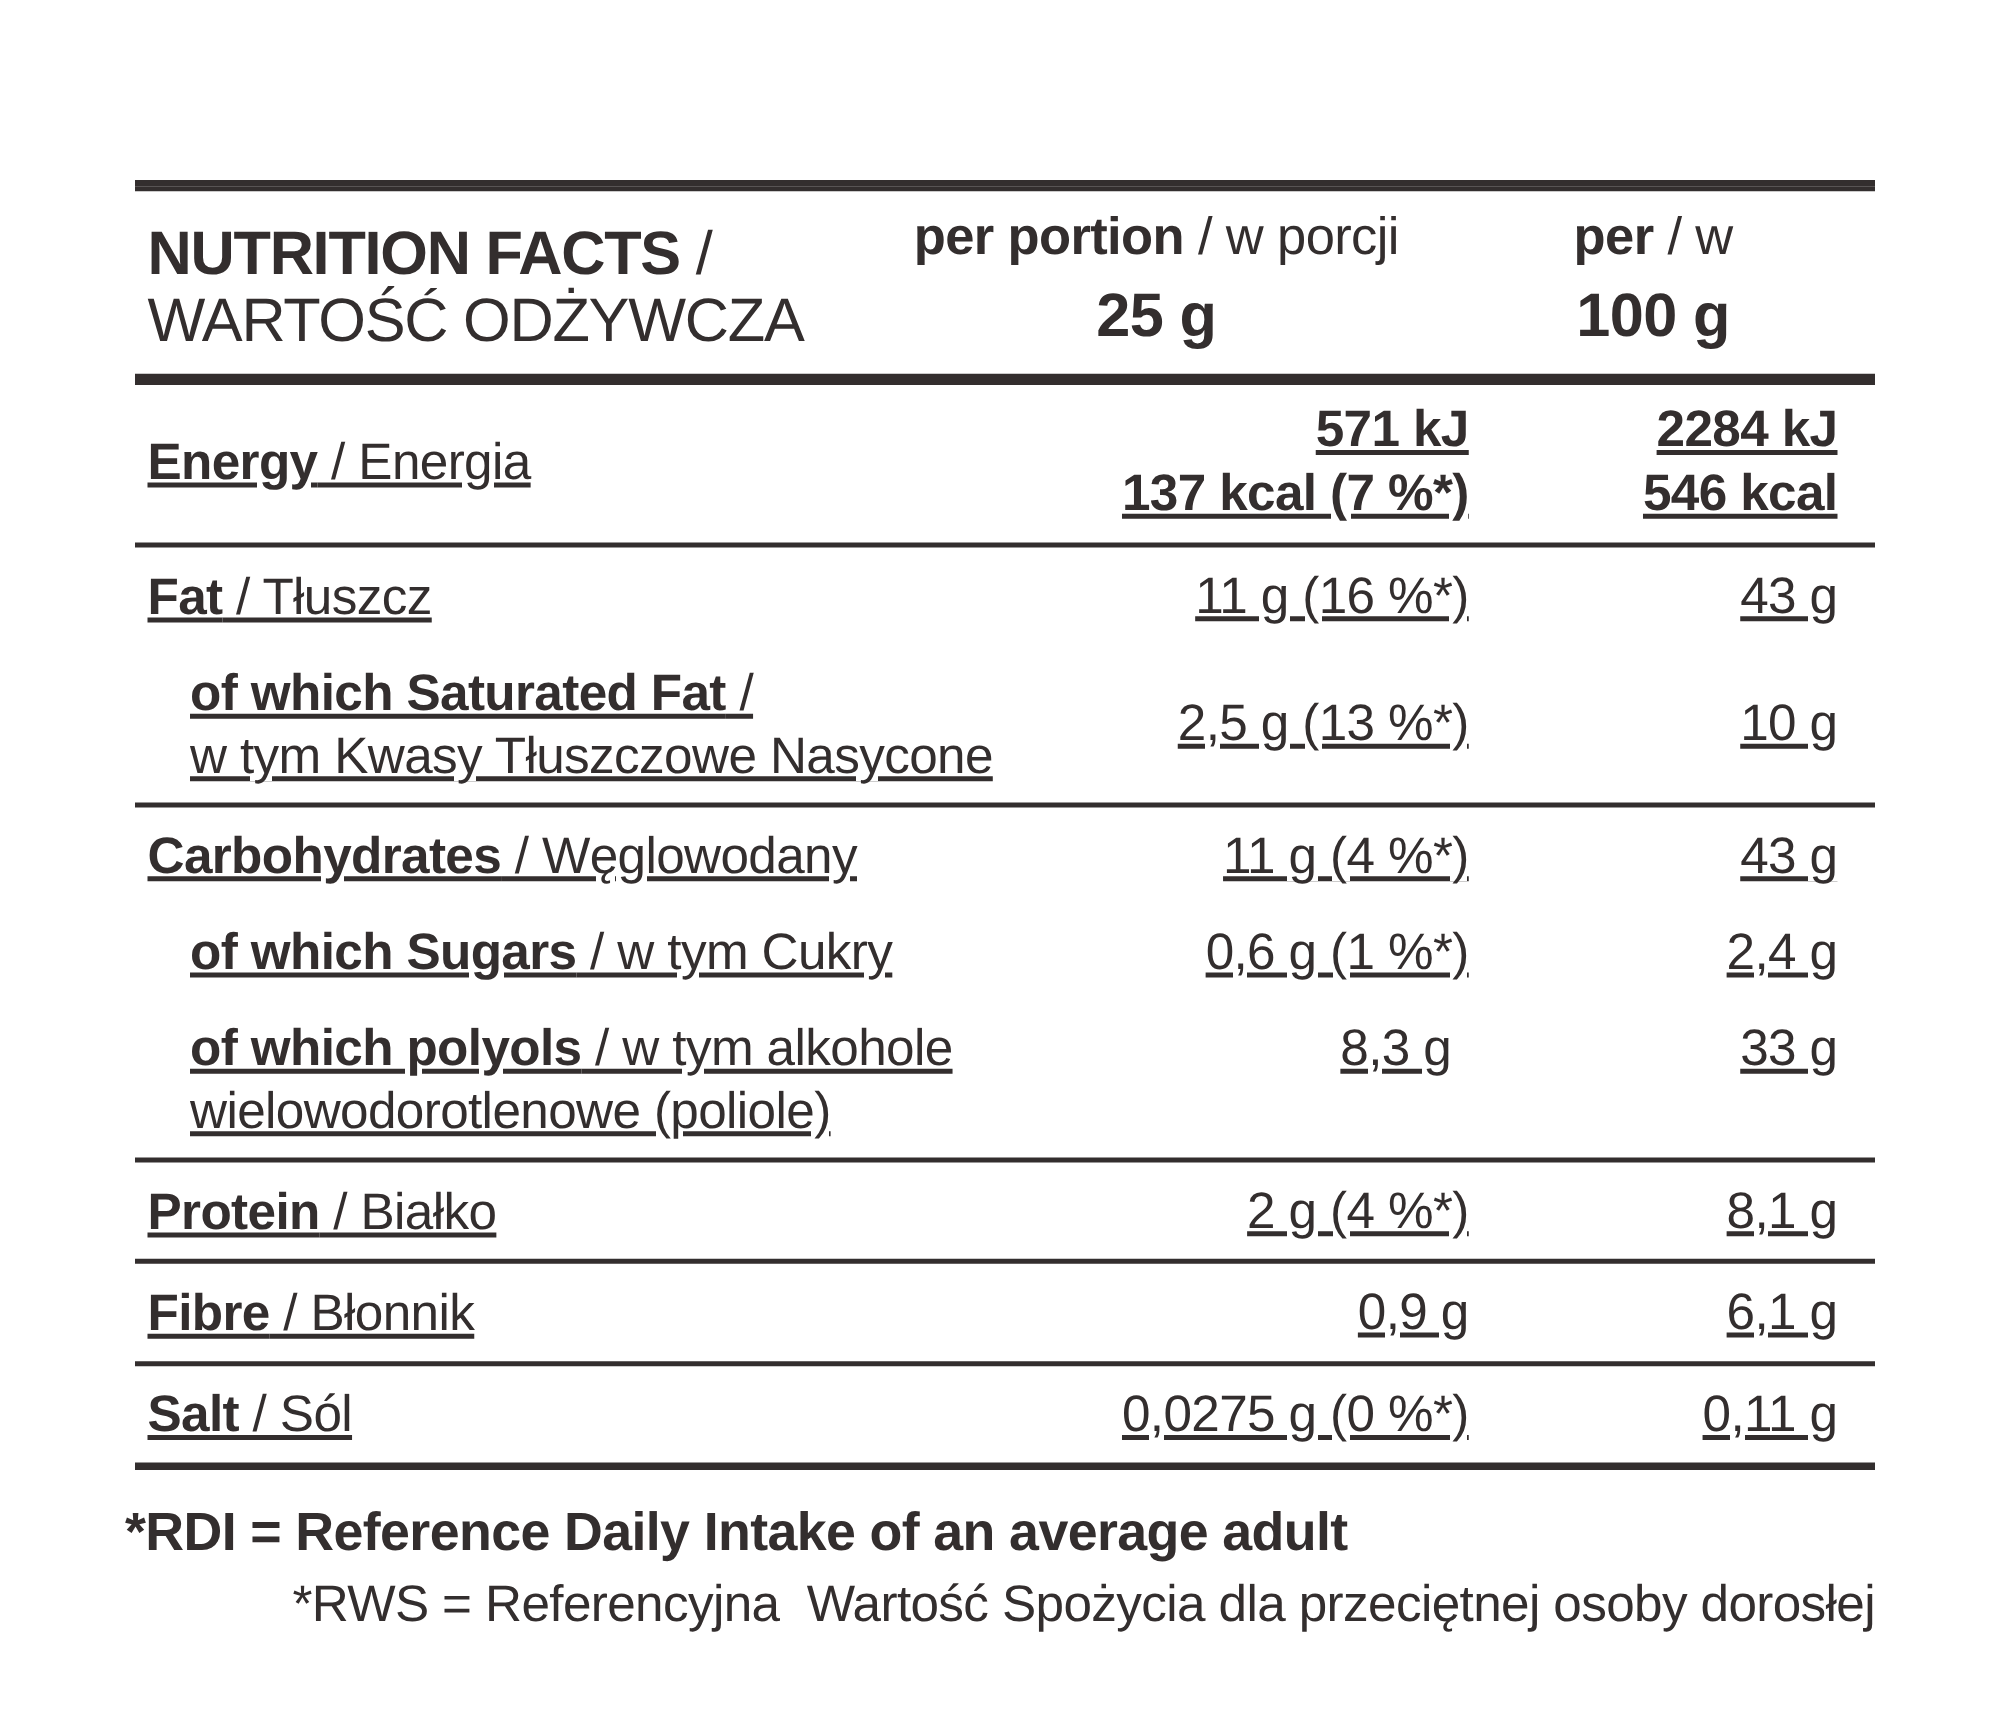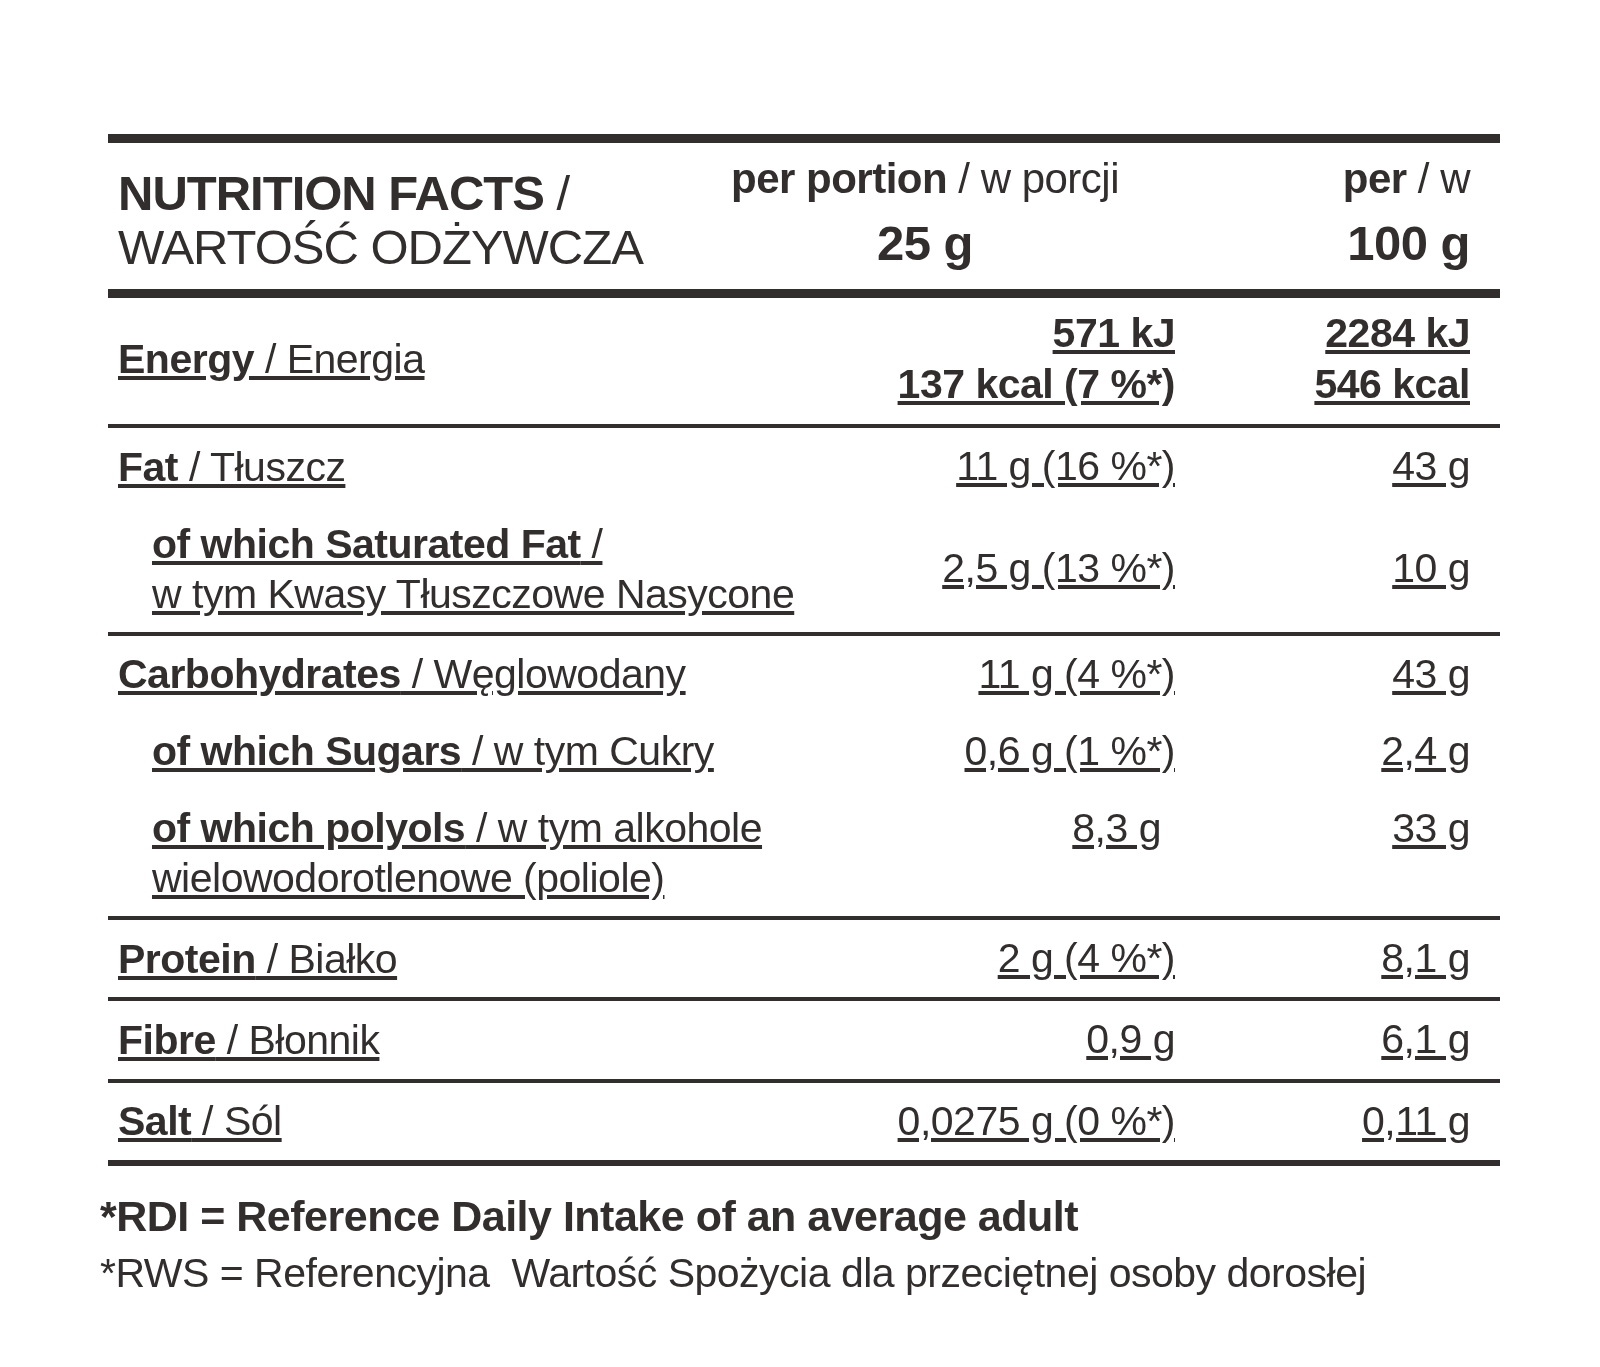"NUTRITION FACTS /" .panel { top: 134px -> 144px }
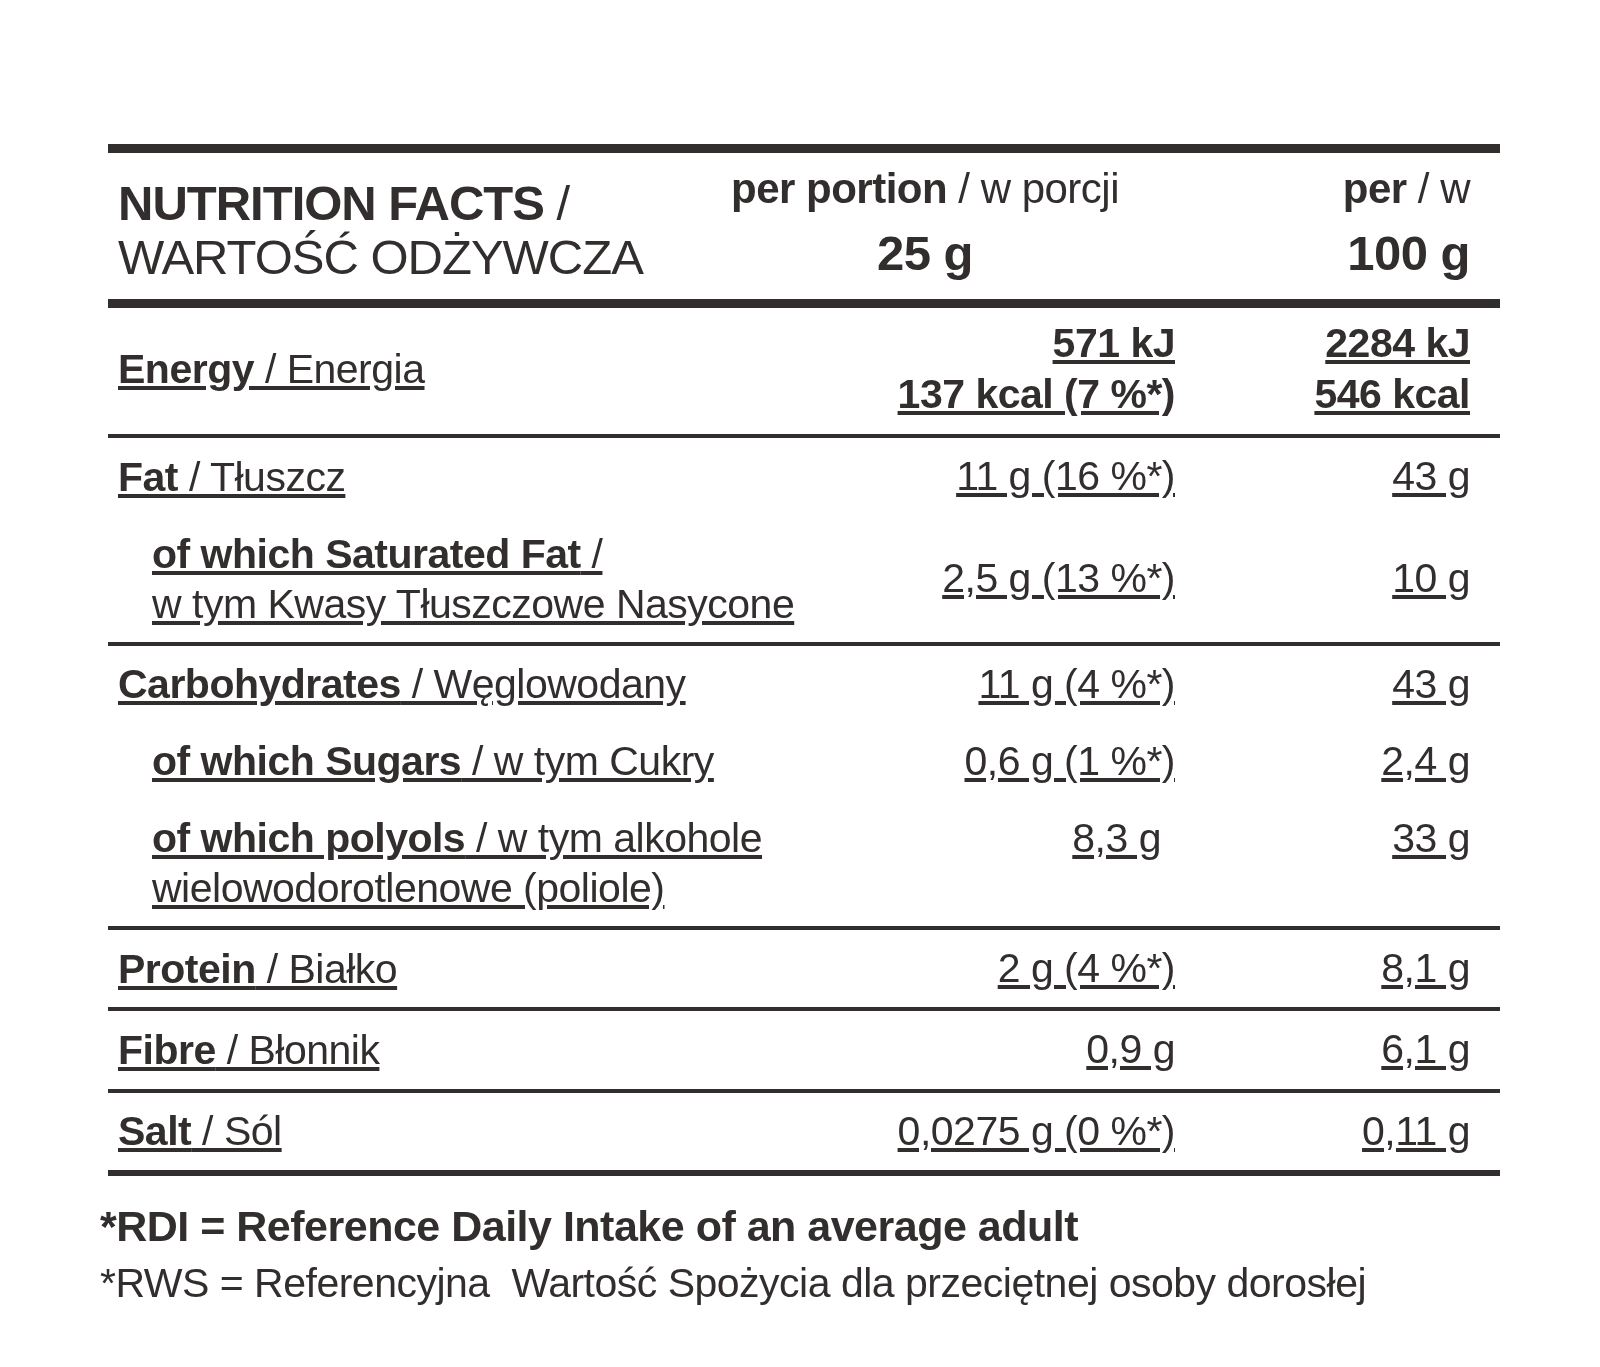"per / w" .hdr .hc3 { text-align: right -> center }
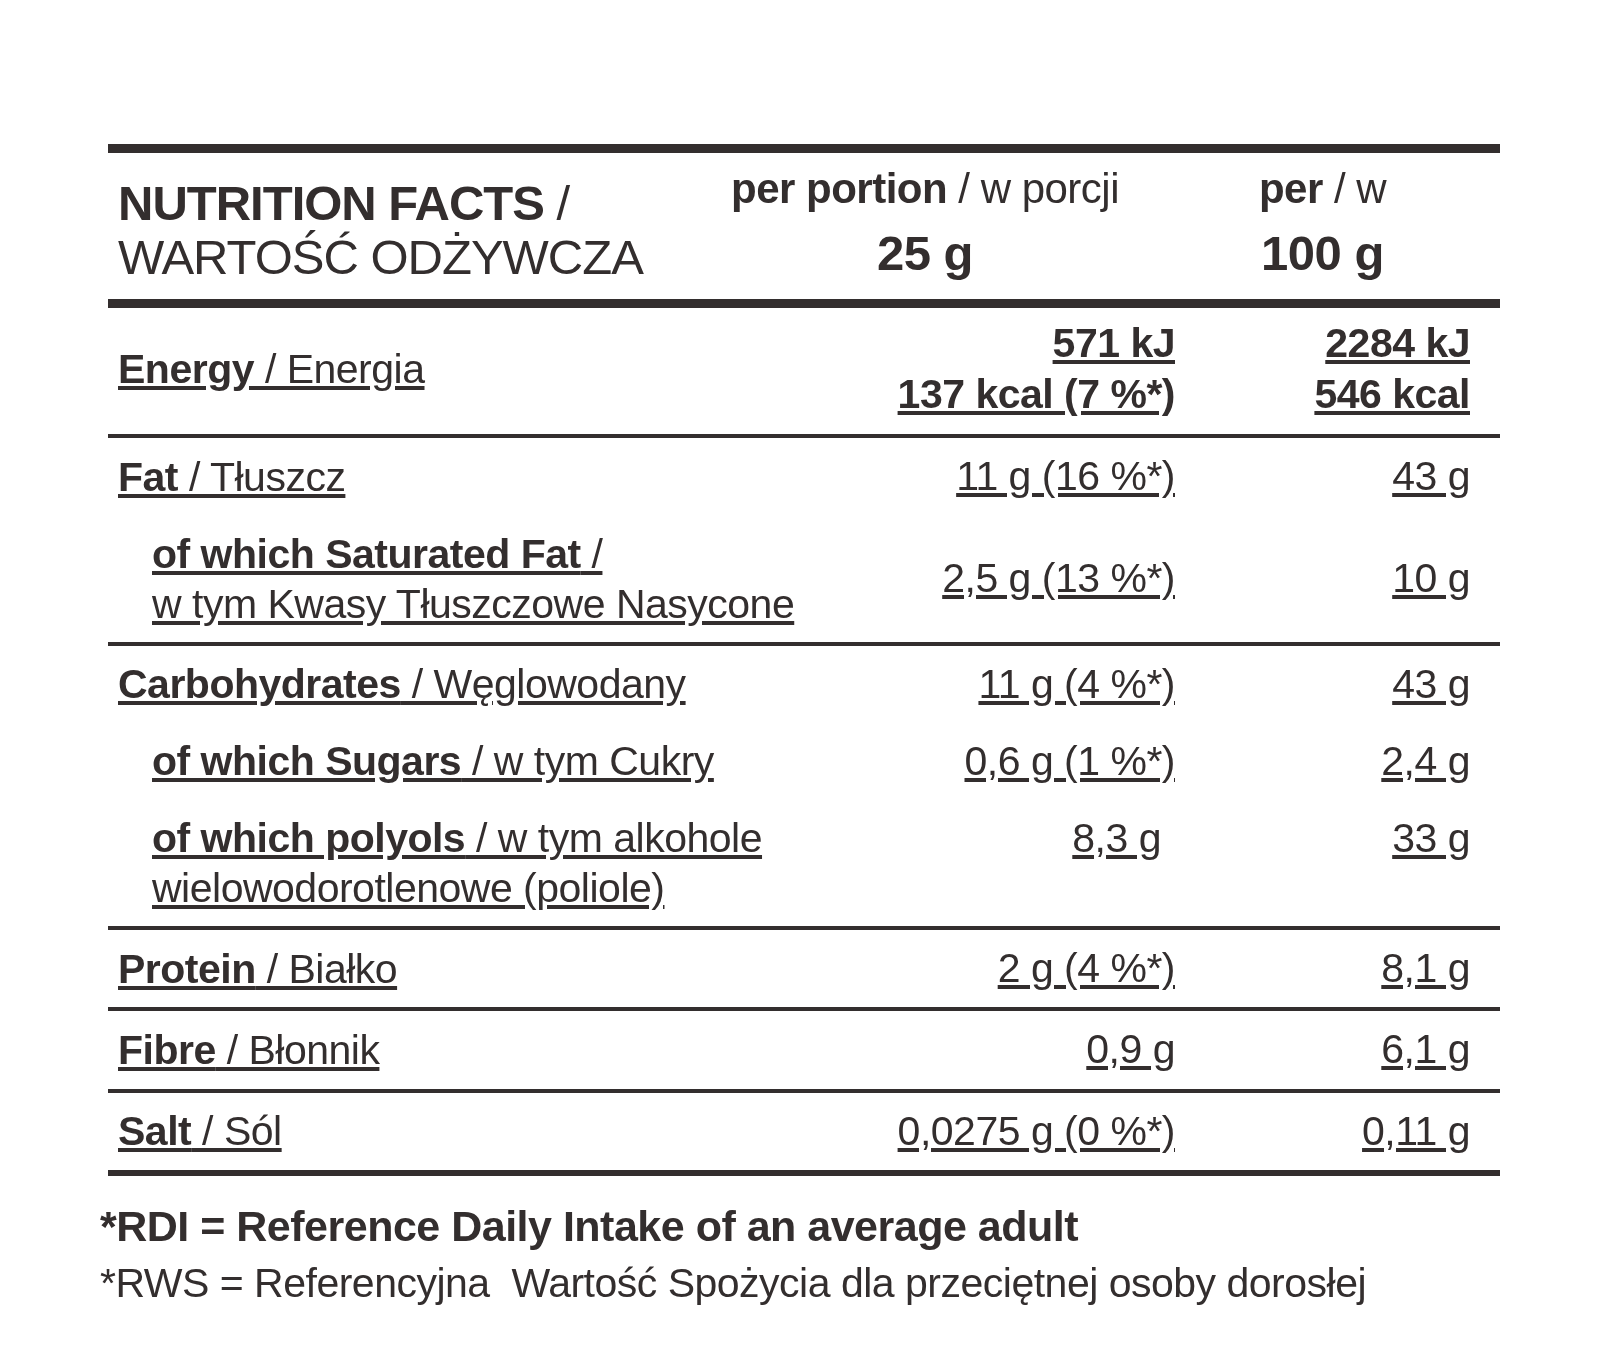"*RWS = Referencyjna Wartość Spożycia" .footer-line2 { text-align: none -> right }
